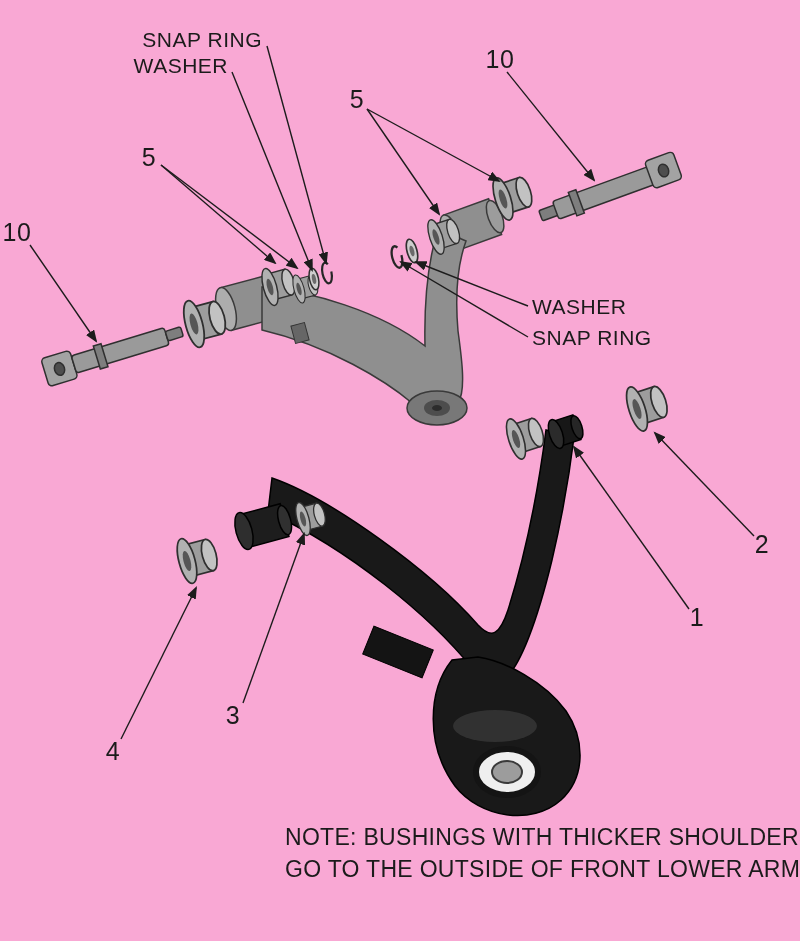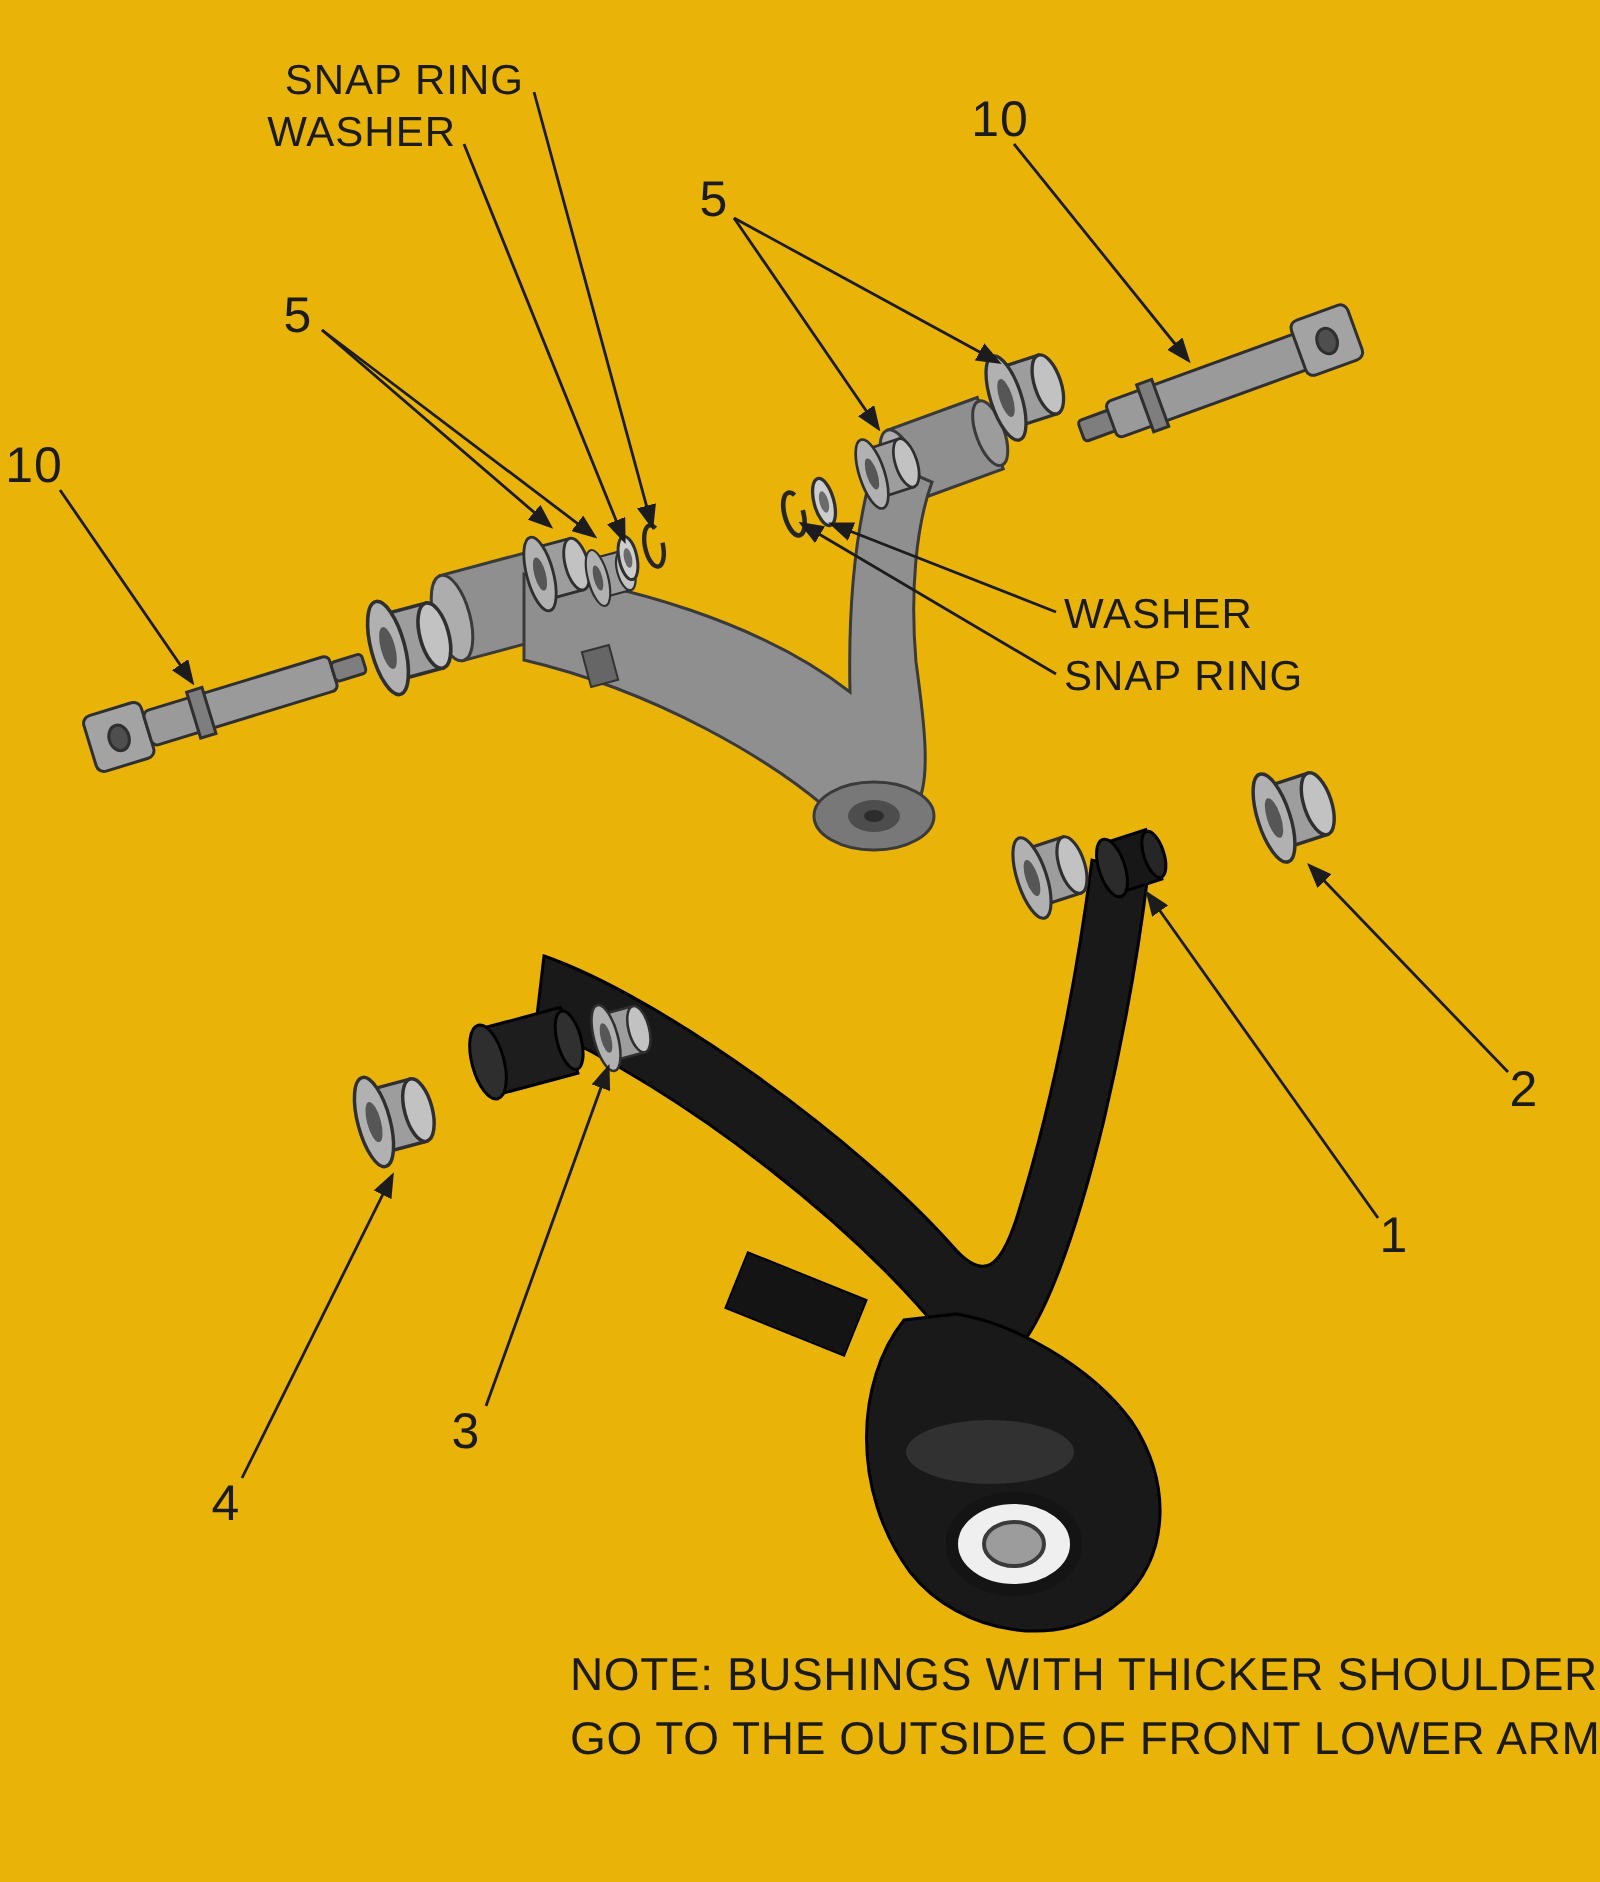"SNAP RING" .stage { background: #eab308 -> #f9a8d4 }
